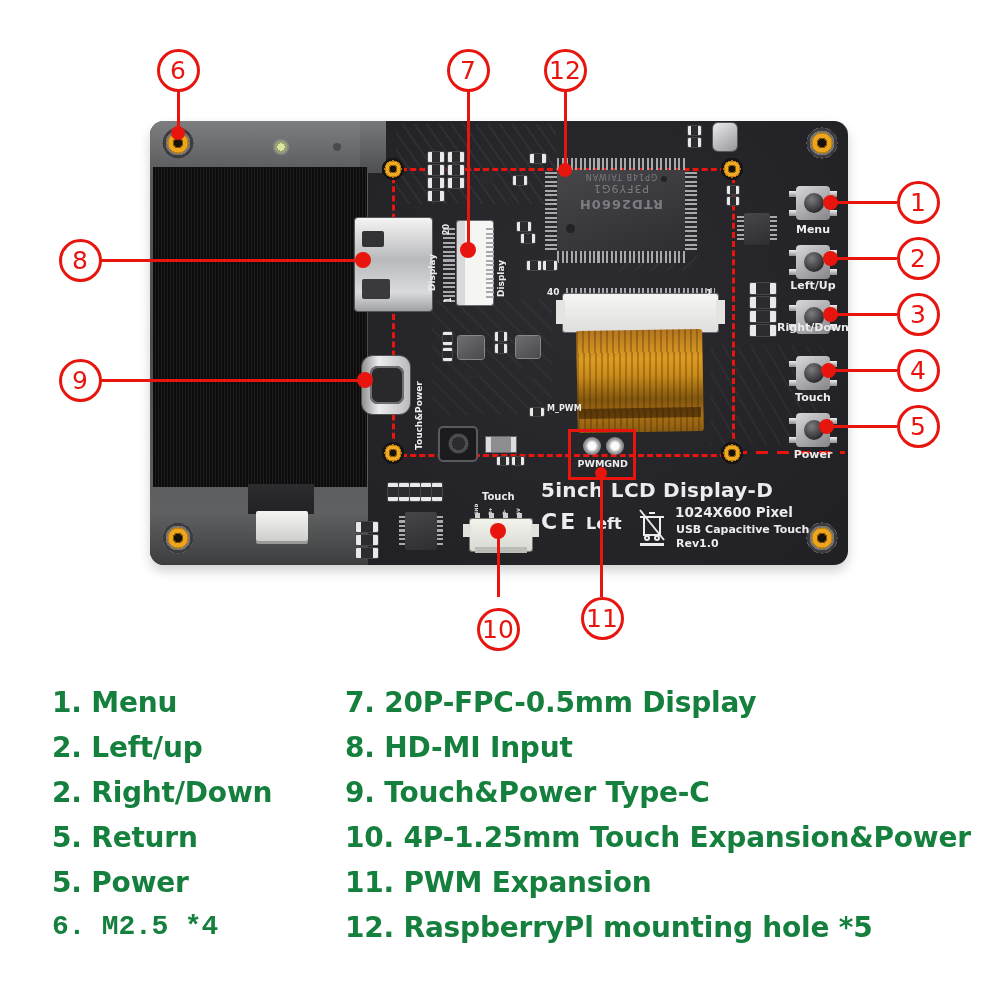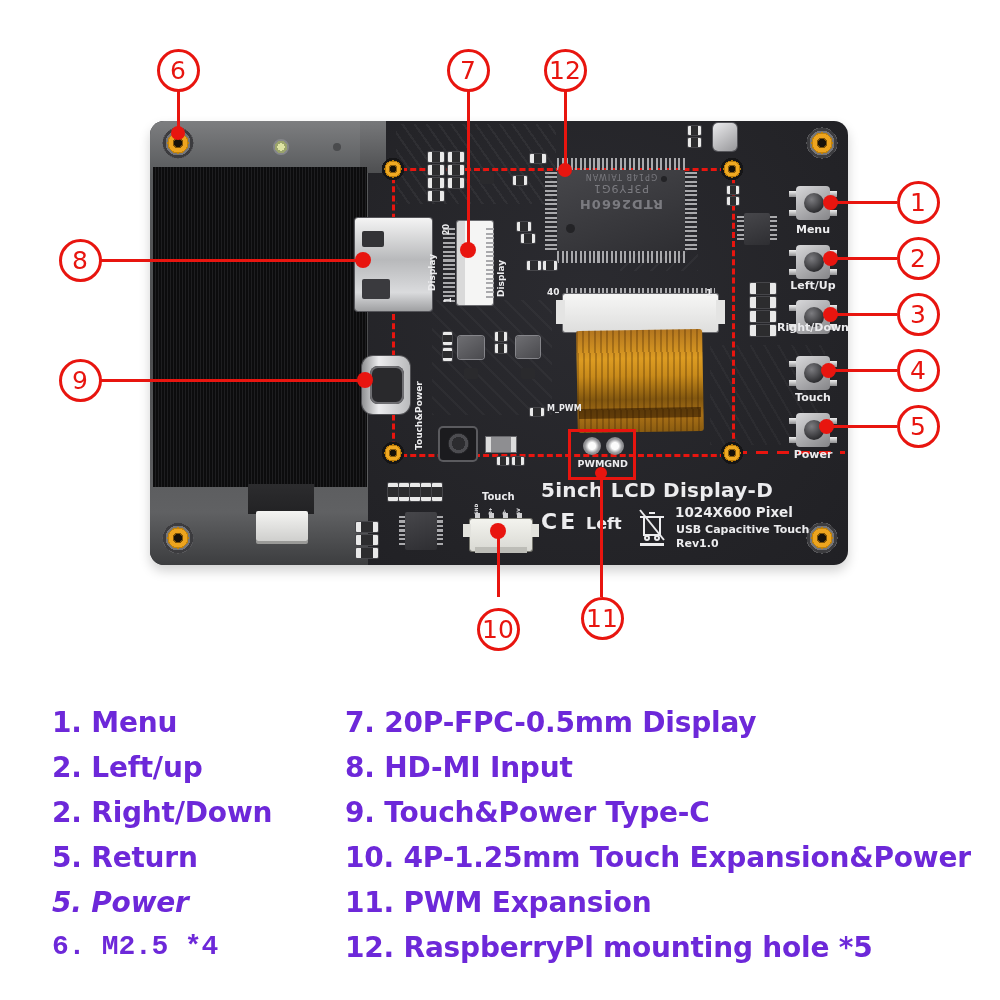"1. Menu" .legend { color: #6d28d9 -> #15803d; margin-top: 20px -> none }
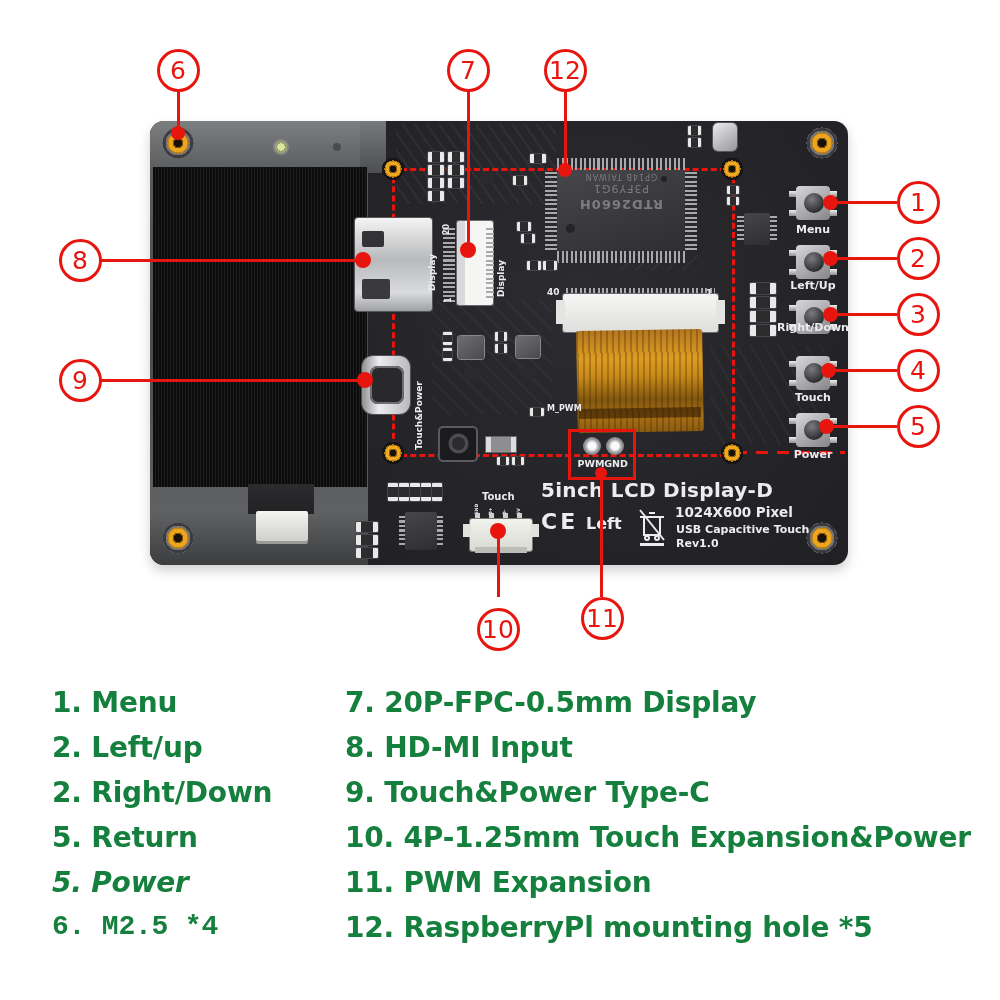"5. Power" div.legend { font-style: italic -> none }
